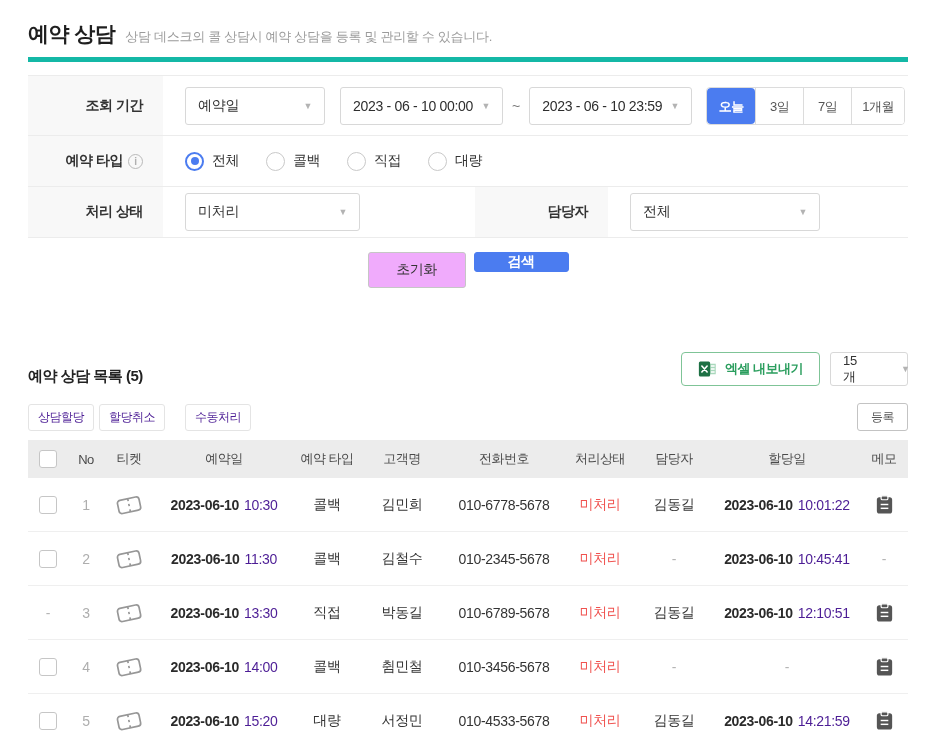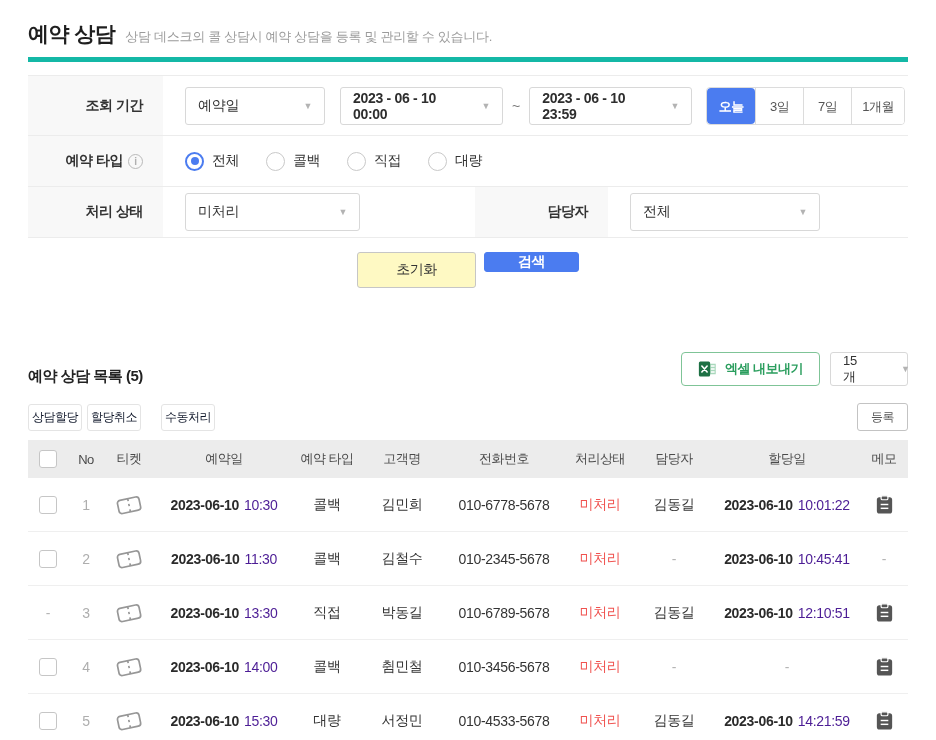"2023 - 06 - 10" .sel-date { font-weight: 700 -> 400 }
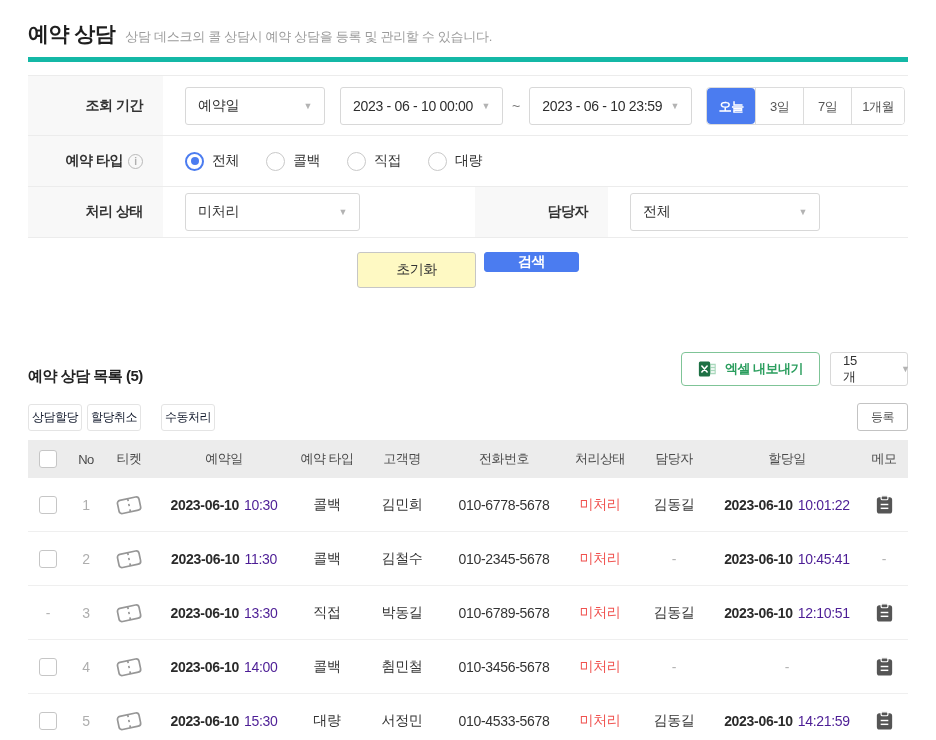"초기화" .btn-reset { background: #fef9c3 -> #f0abfc; width: 119px -> 98px }
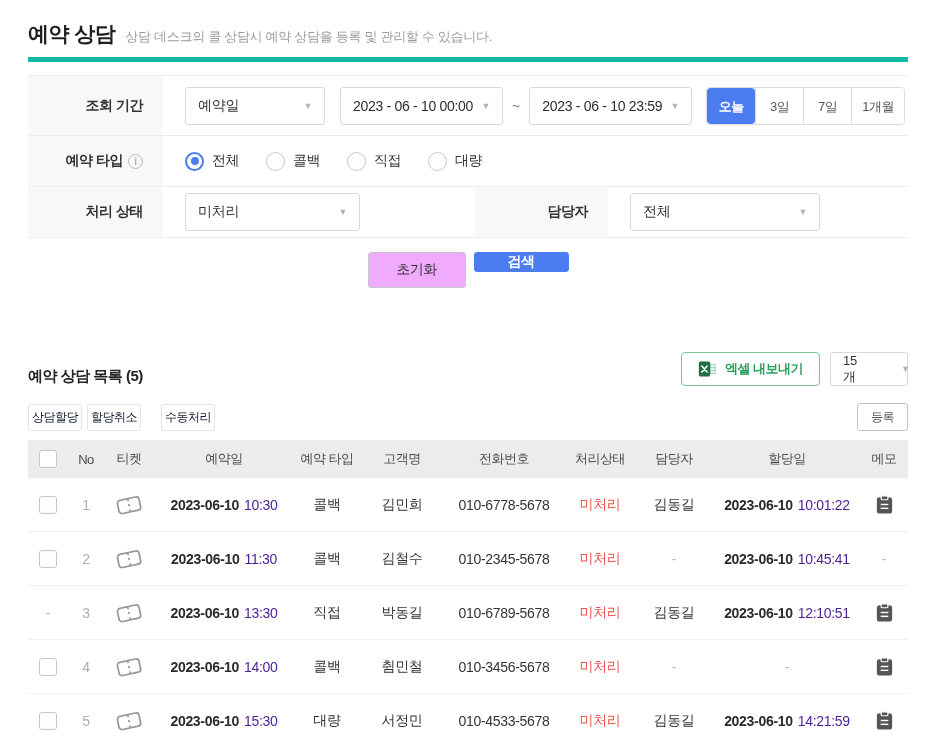"상담할당" .btn-sm { color: #0f172a -> #4c1d95; padding: 0 3px -> 0 9px }
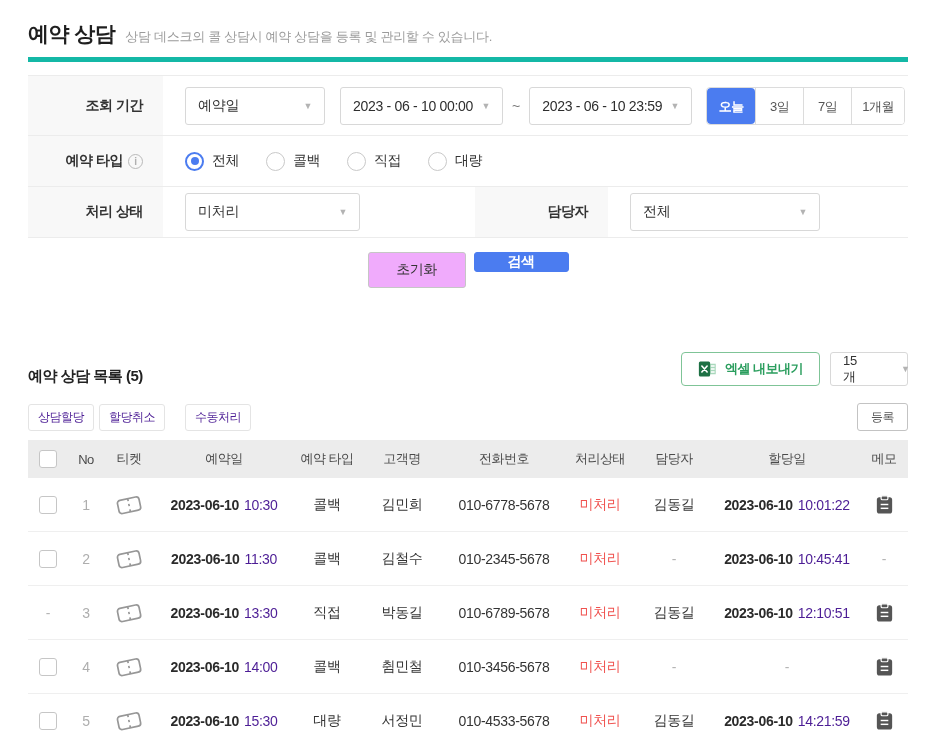"15:30" span.d-time { text: 15:30 -> 15:20 }
